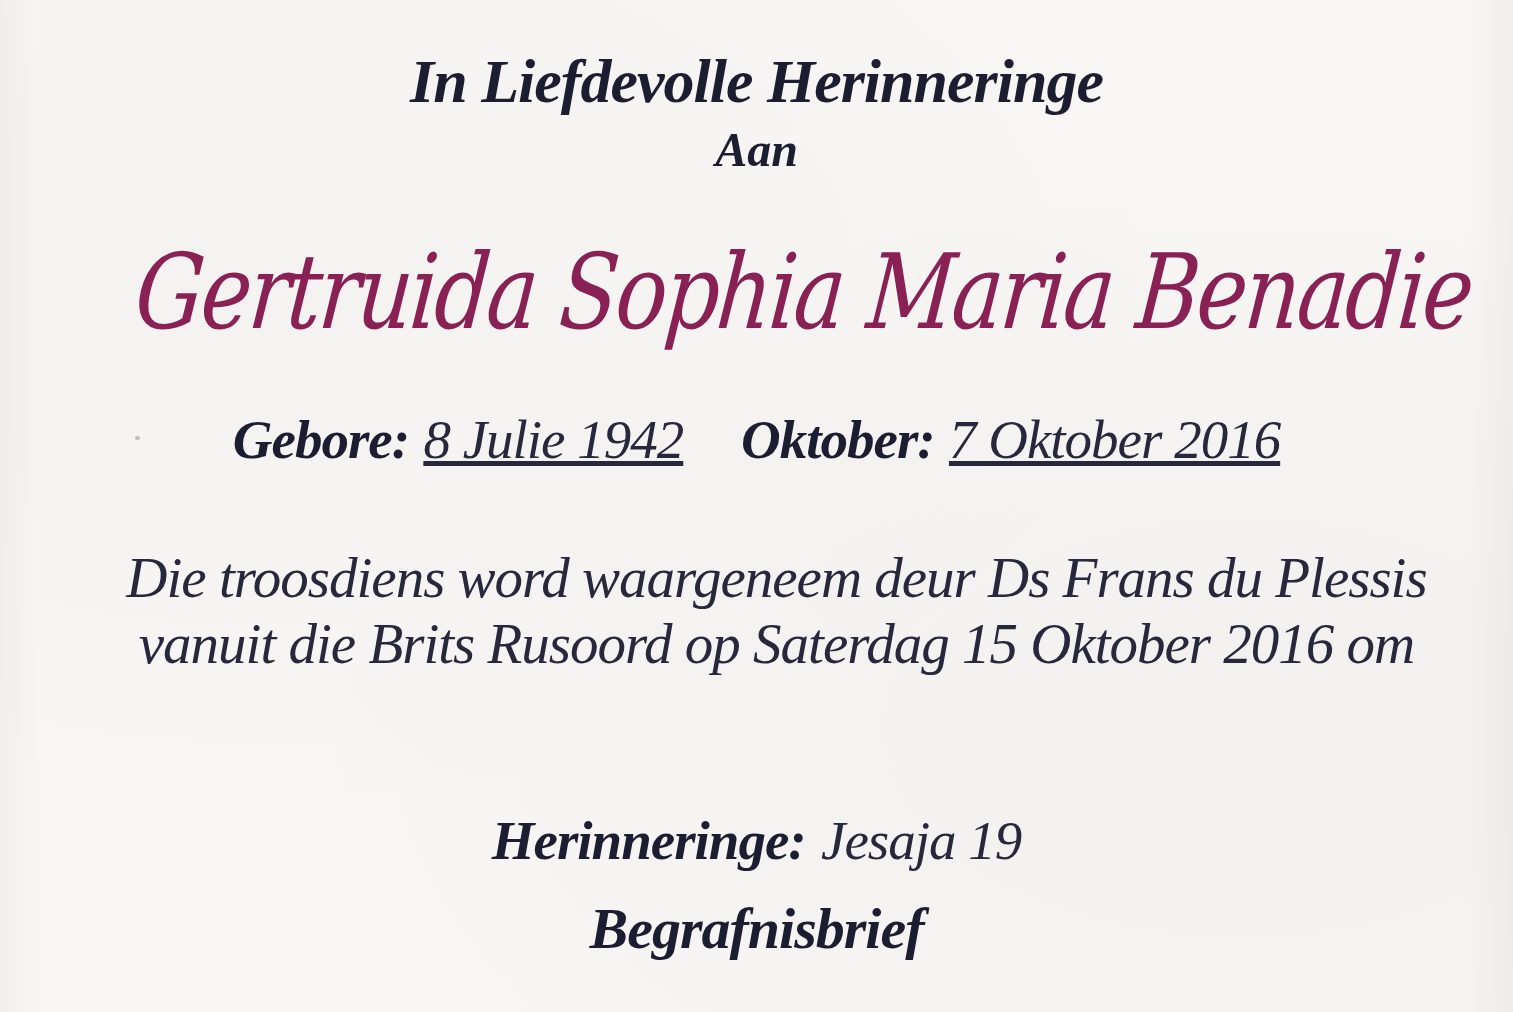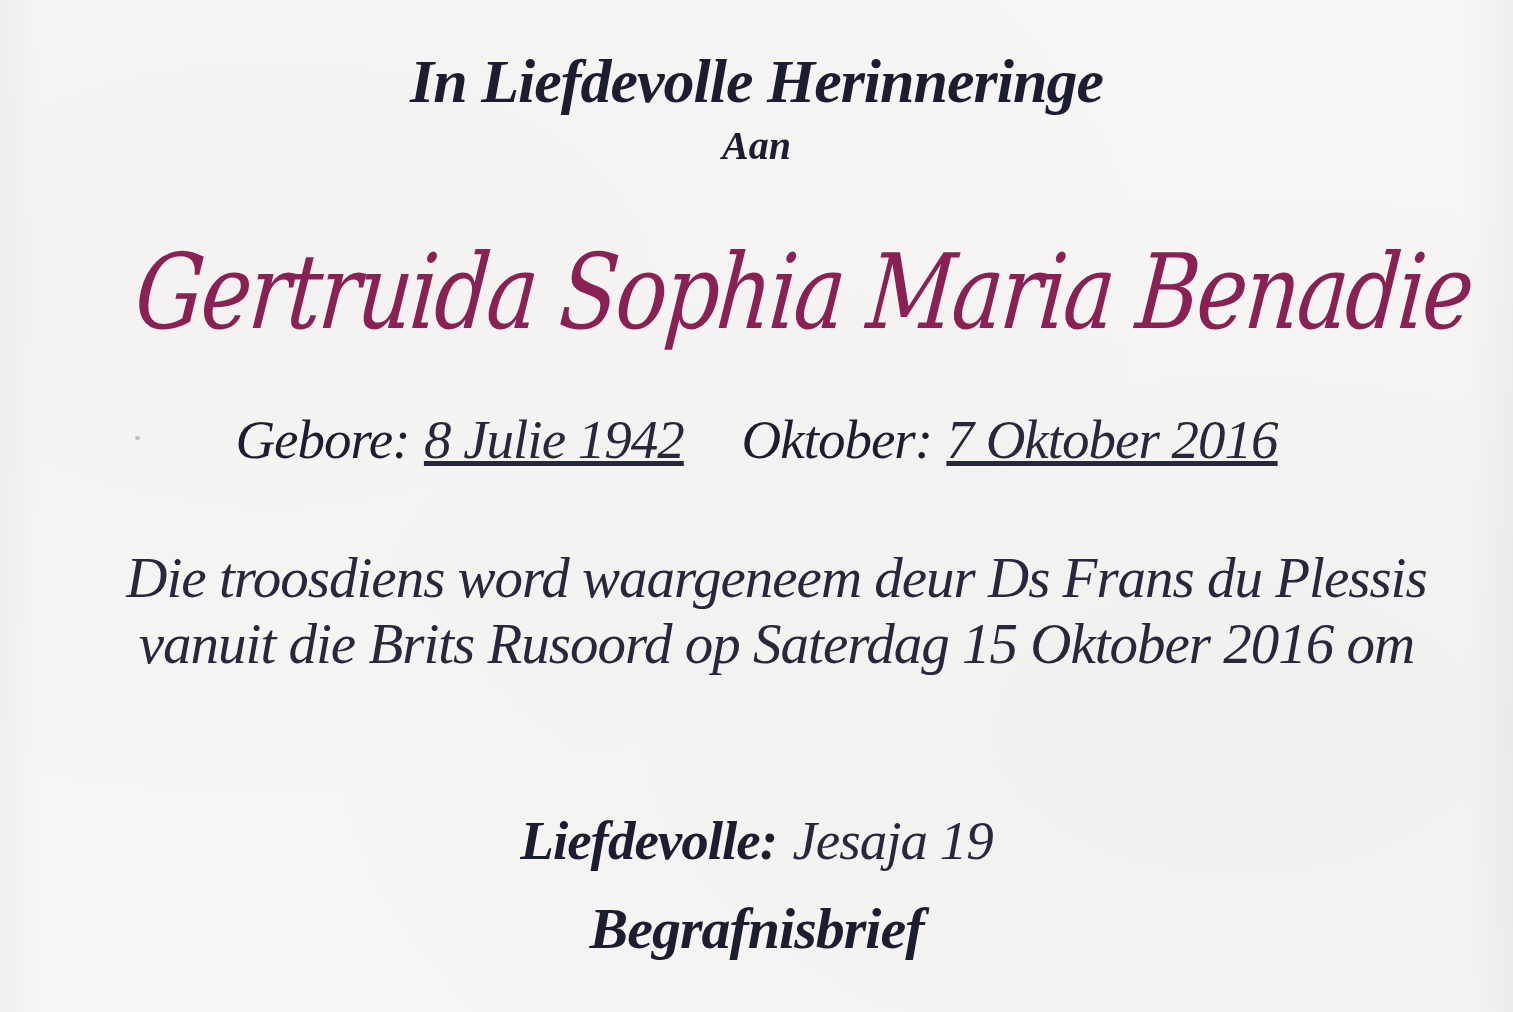"Aan" .title2 { font-size: 40px -> 48px }
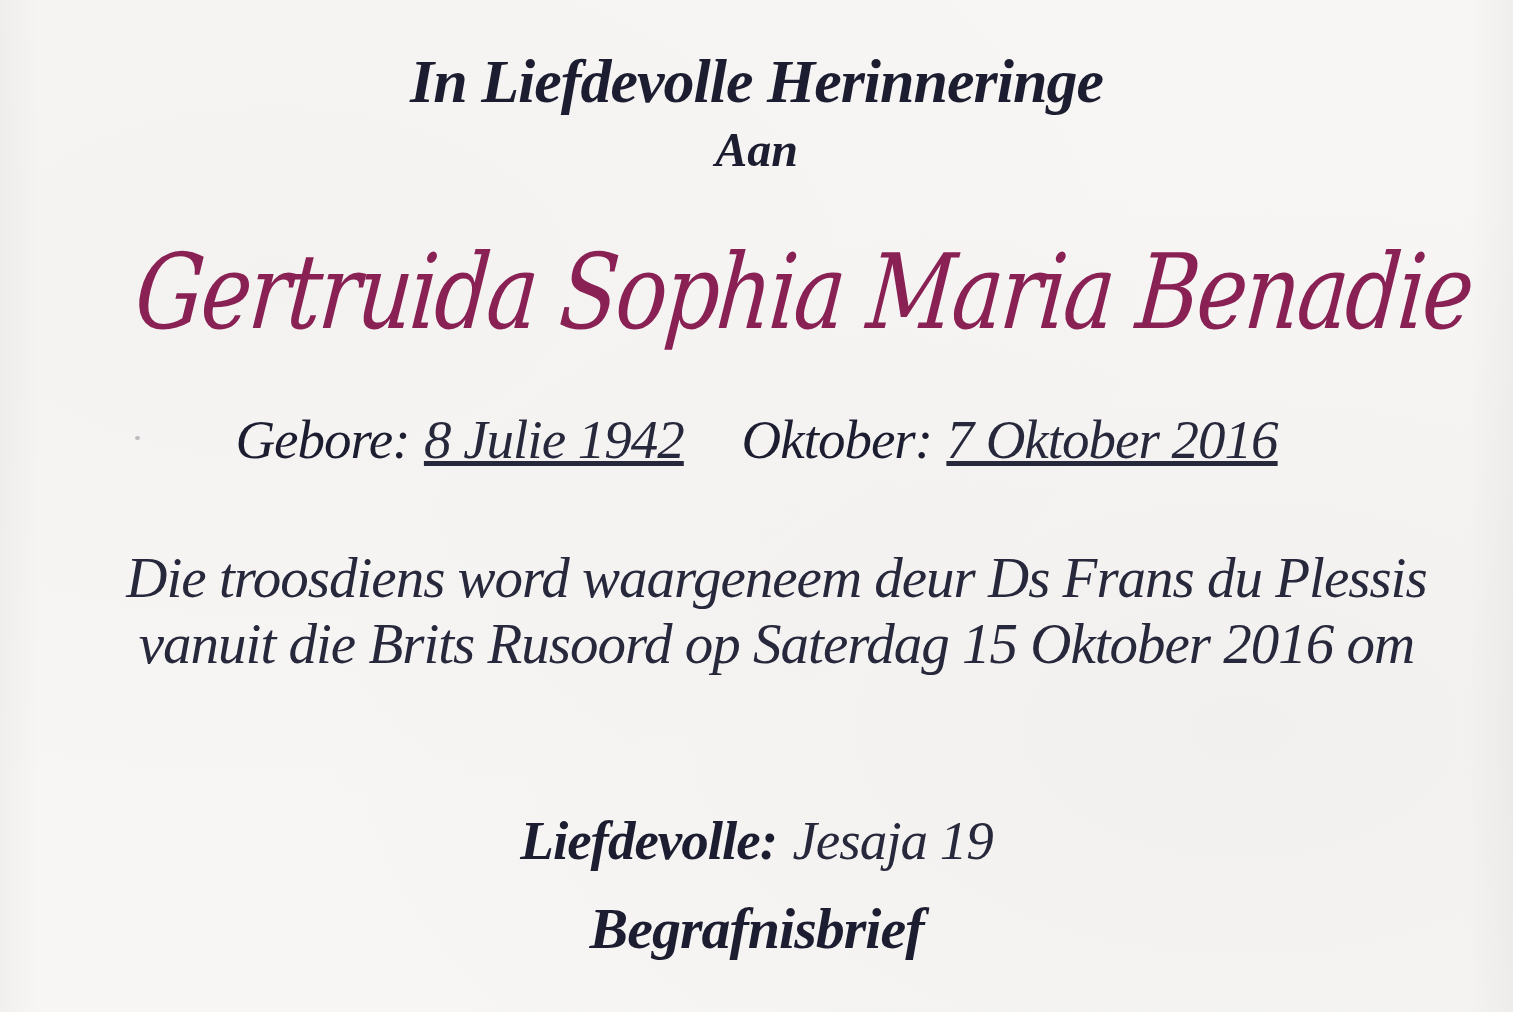"Gebore:" .dates .lbl { font-weight: normal -> bold }
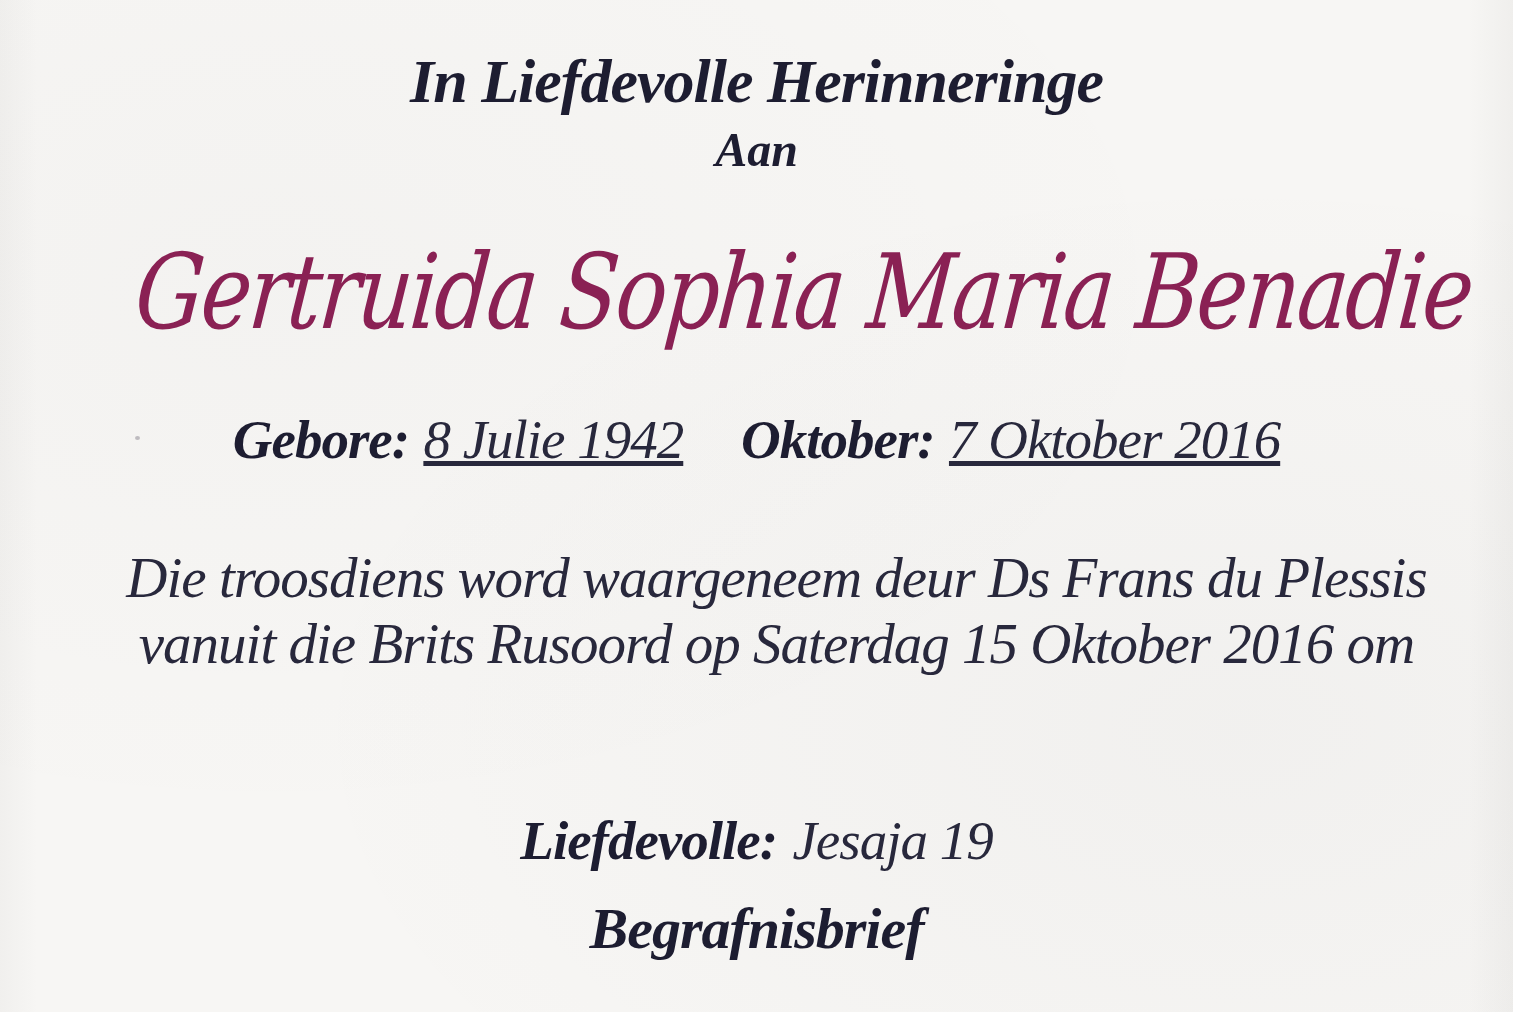"Liefdevolle:" span.lbl { text: Liefdevolle -> Herinneringe }
